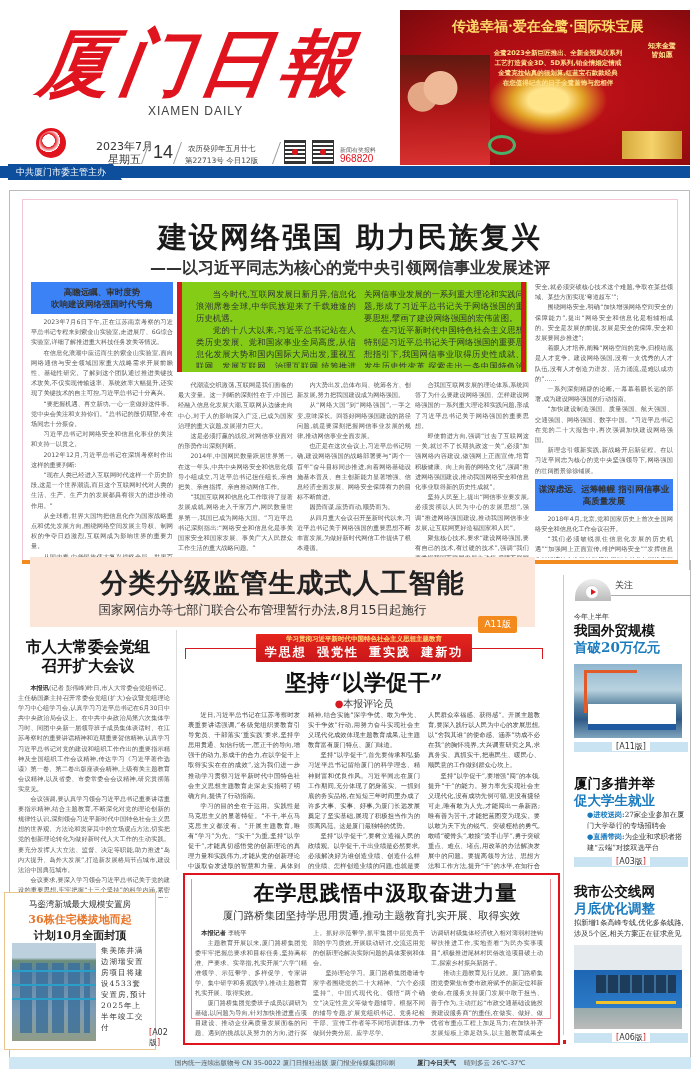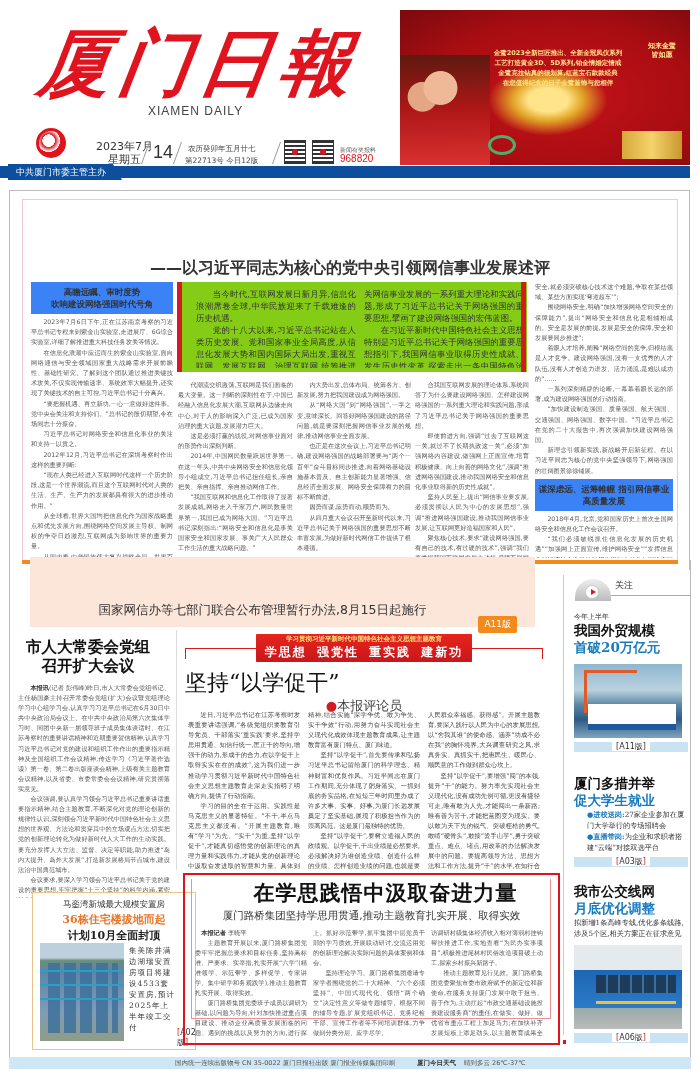"传递幸福·爱在金鹭·国际珠宝展" div.ad-title { html: none -> <div>传递幸福·爱在金鹭·国际珠宝展</div> }
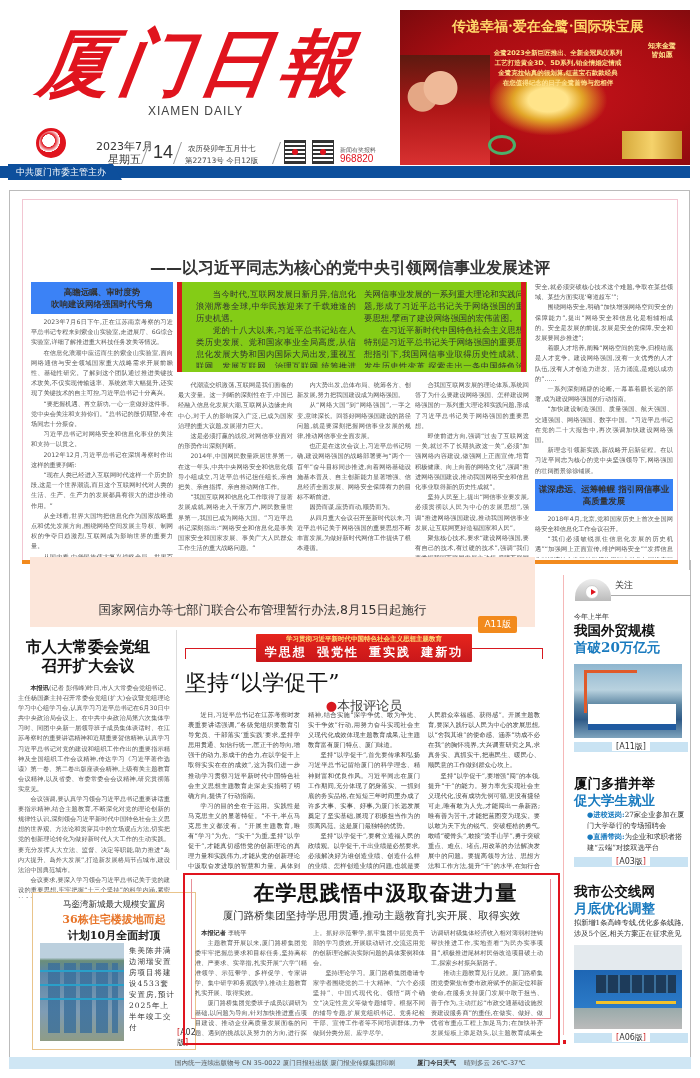"建设网络强国 助力民族复兴" h1.lead-title { html: none -> <h1>建设网络强国 助力民族复兴</h1> }
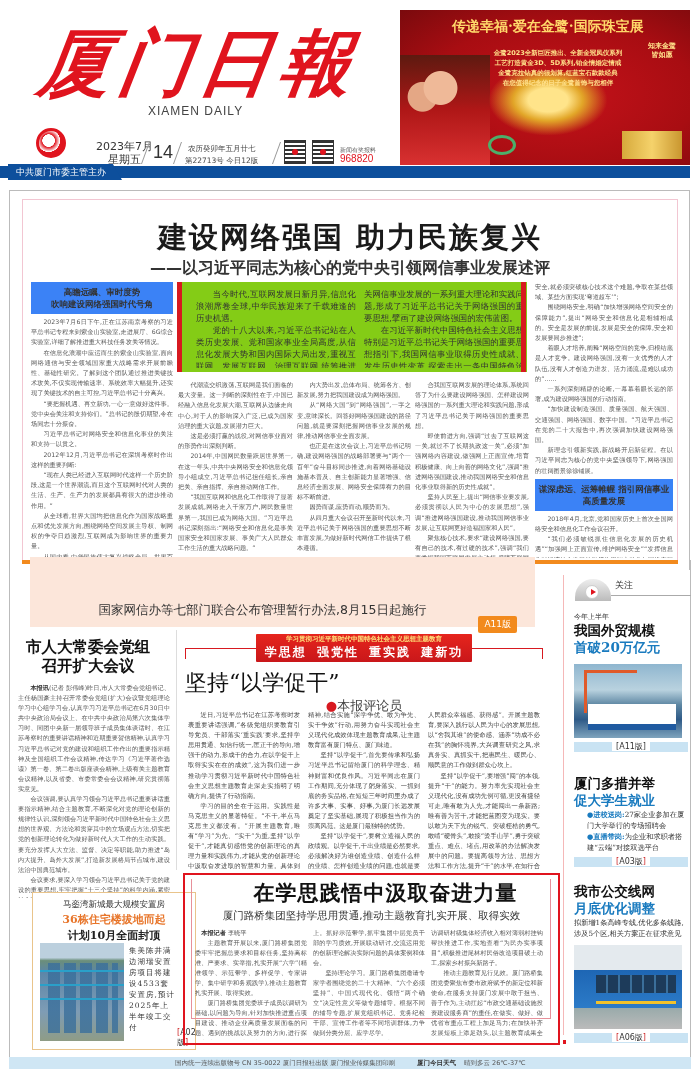"分类分级监管生成式人工智能" div.ai-title { html: none -> <div>分类分级监管生成式人工智能</div> }
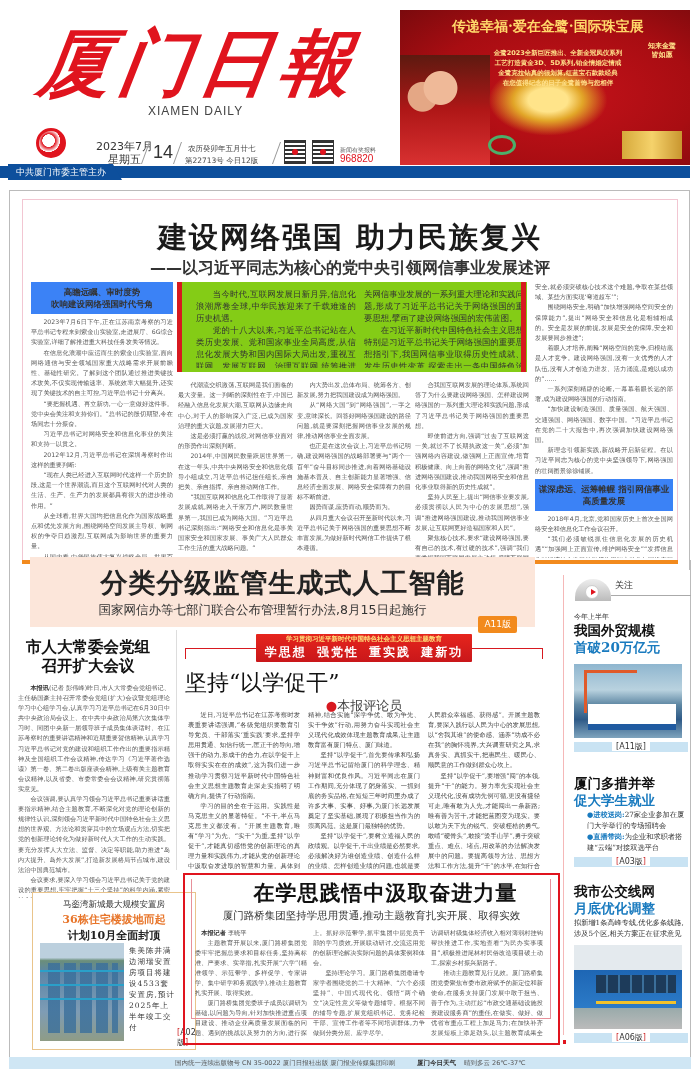"坚持“以学促干”" .comm-title { font-weight: normal -> bold; text-align: none -> center }
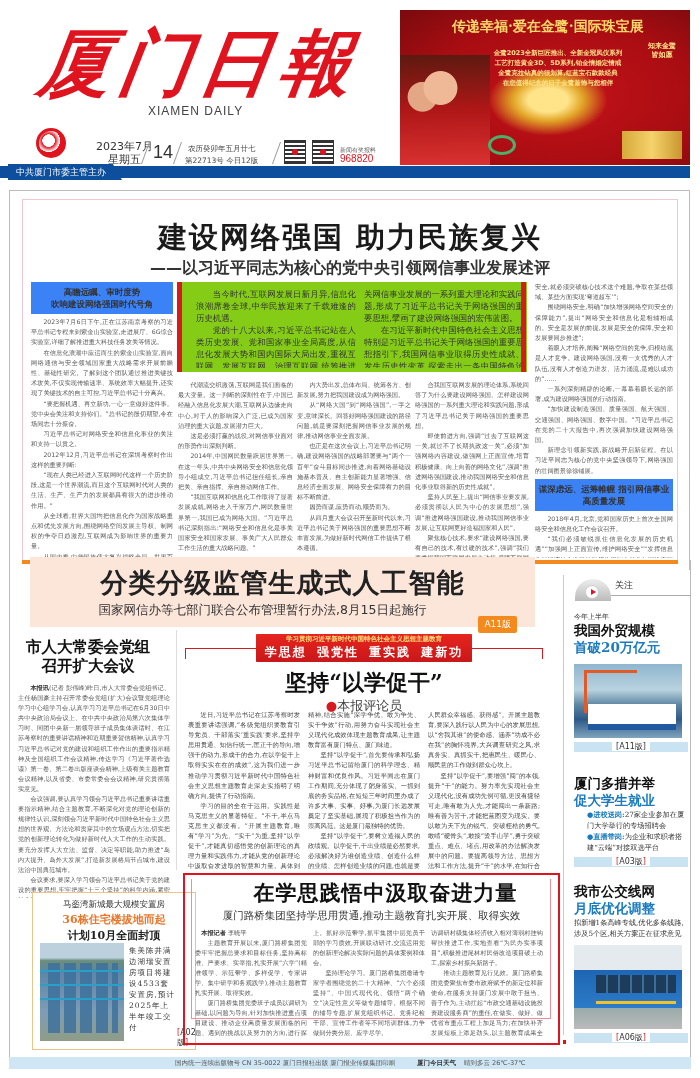"●本报评论员" .comm-byline { font-size: 13px -> 10px }
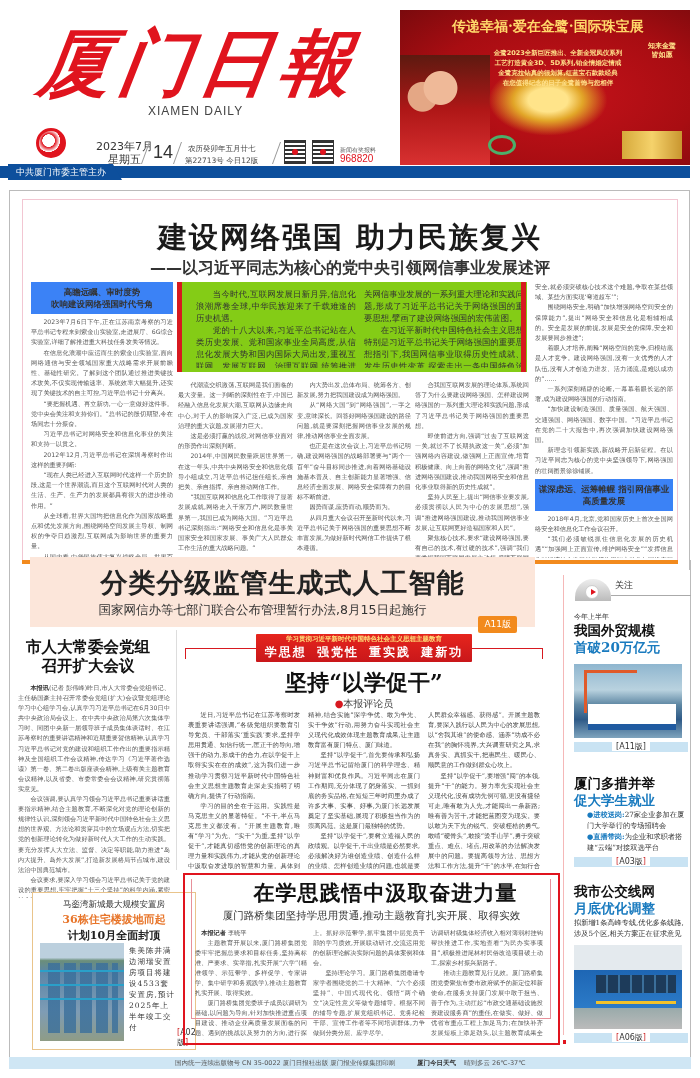"马銮湾新城最大规模安置房" .housing { left: 32px -> 4px; width: 164px -> 152px }
